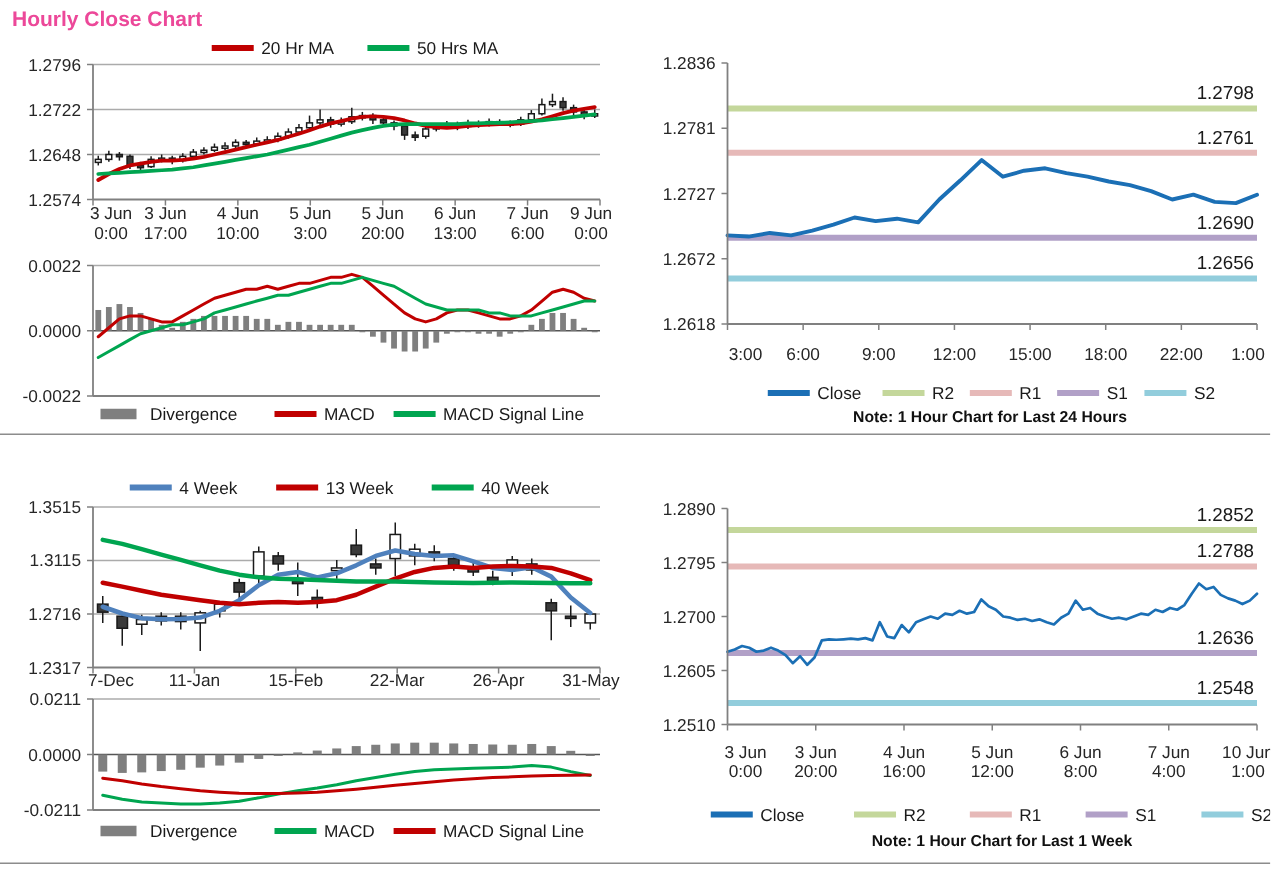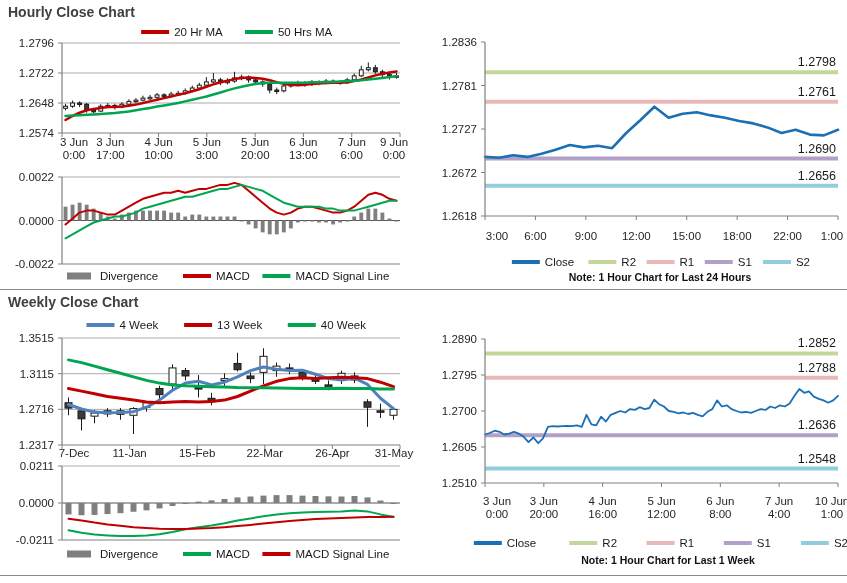"Hourly Close Chart" .chart-title { color: #404040 -> #ec4899 }
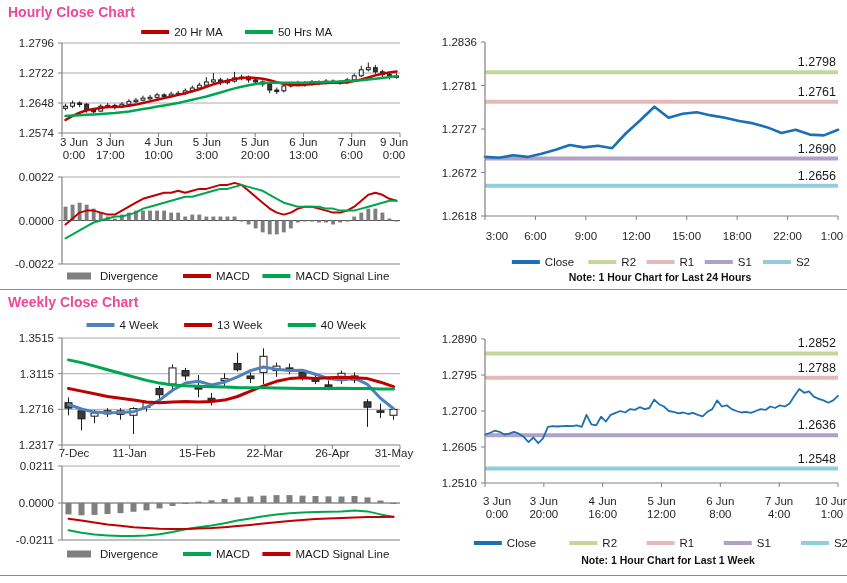"Weekly Close Chart" h1.chart-title { html: <h1>Weekly Close Chart</h1> -> none }
